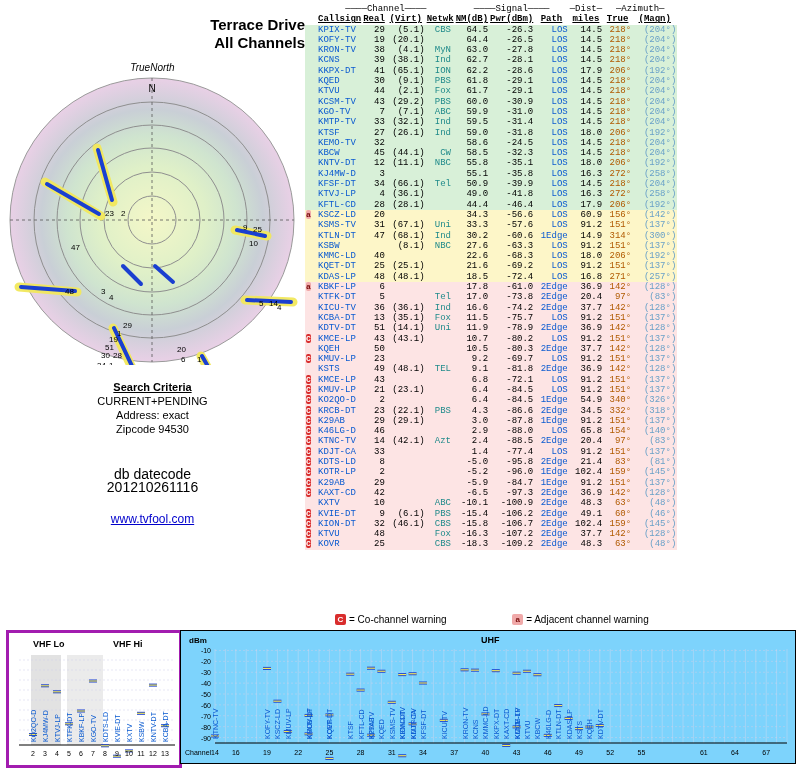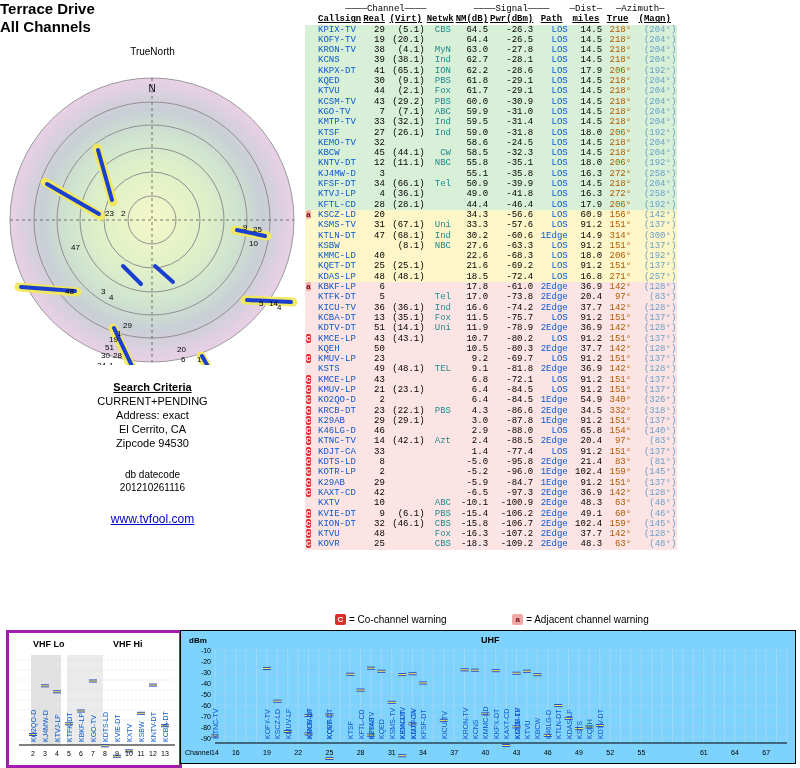"Terrace Drive" #title { padding-top: none -> 16px; text-align: left -> right }
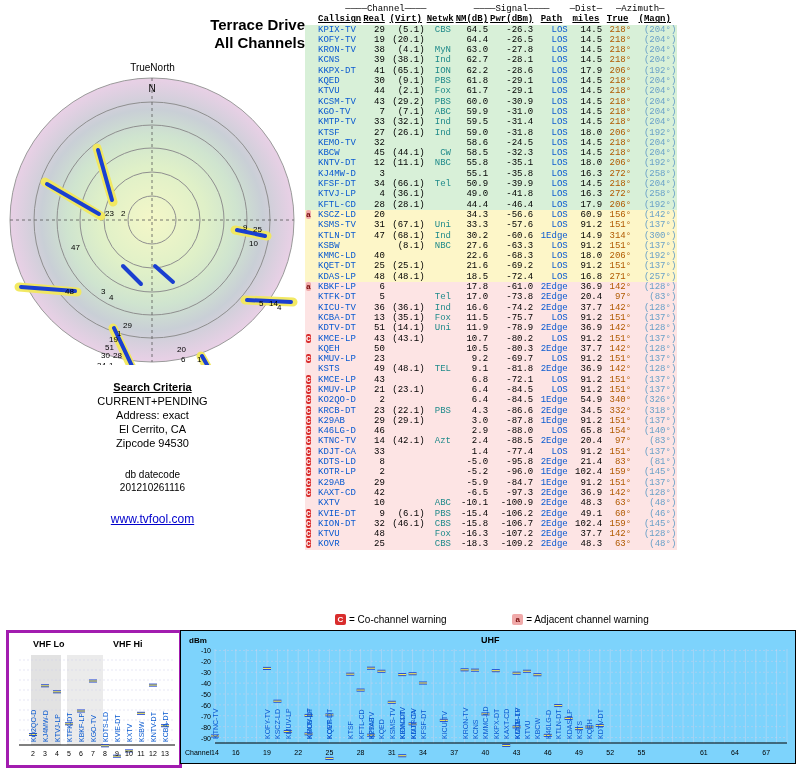"TrueNorth" #truenorth { font-style: none -> italic }
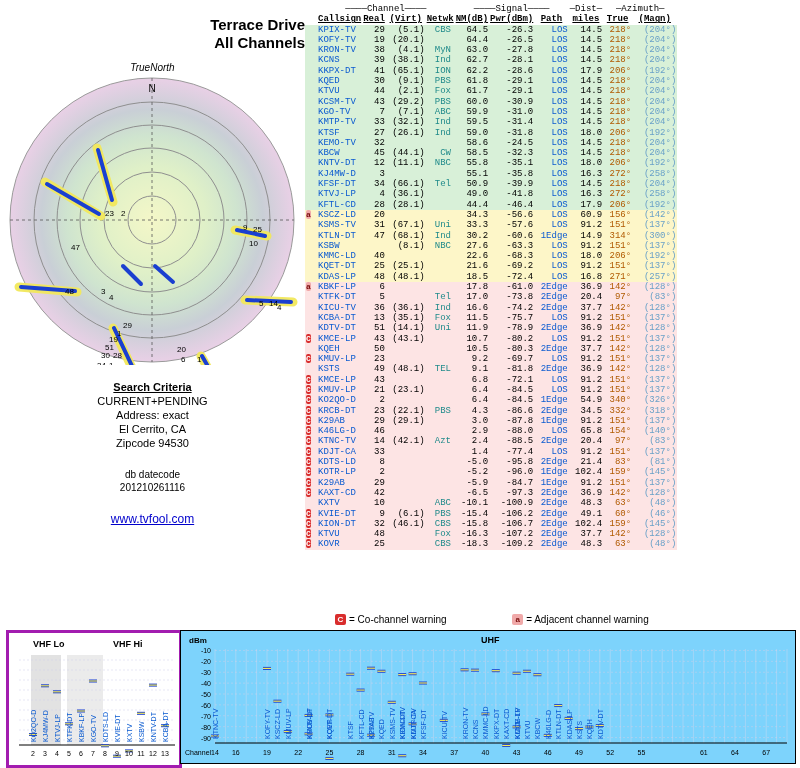"El Cerrito, CA" div { html: <div>El Cerrito, CA</div> -> none }
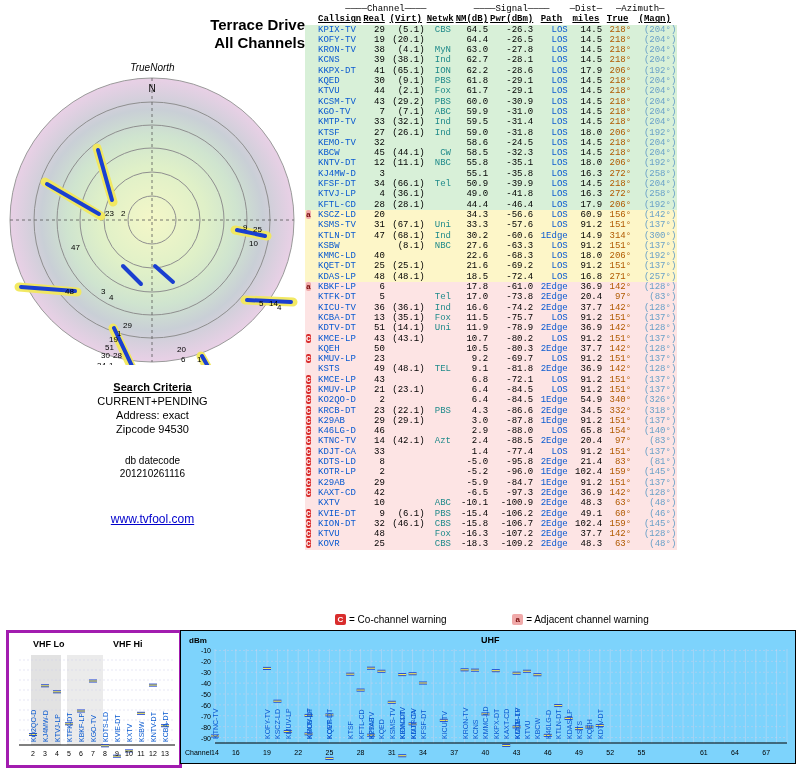"db datecode" #criteria .dc { font-size: 10px -> 14px; margin-top: 18px -> 32px }
